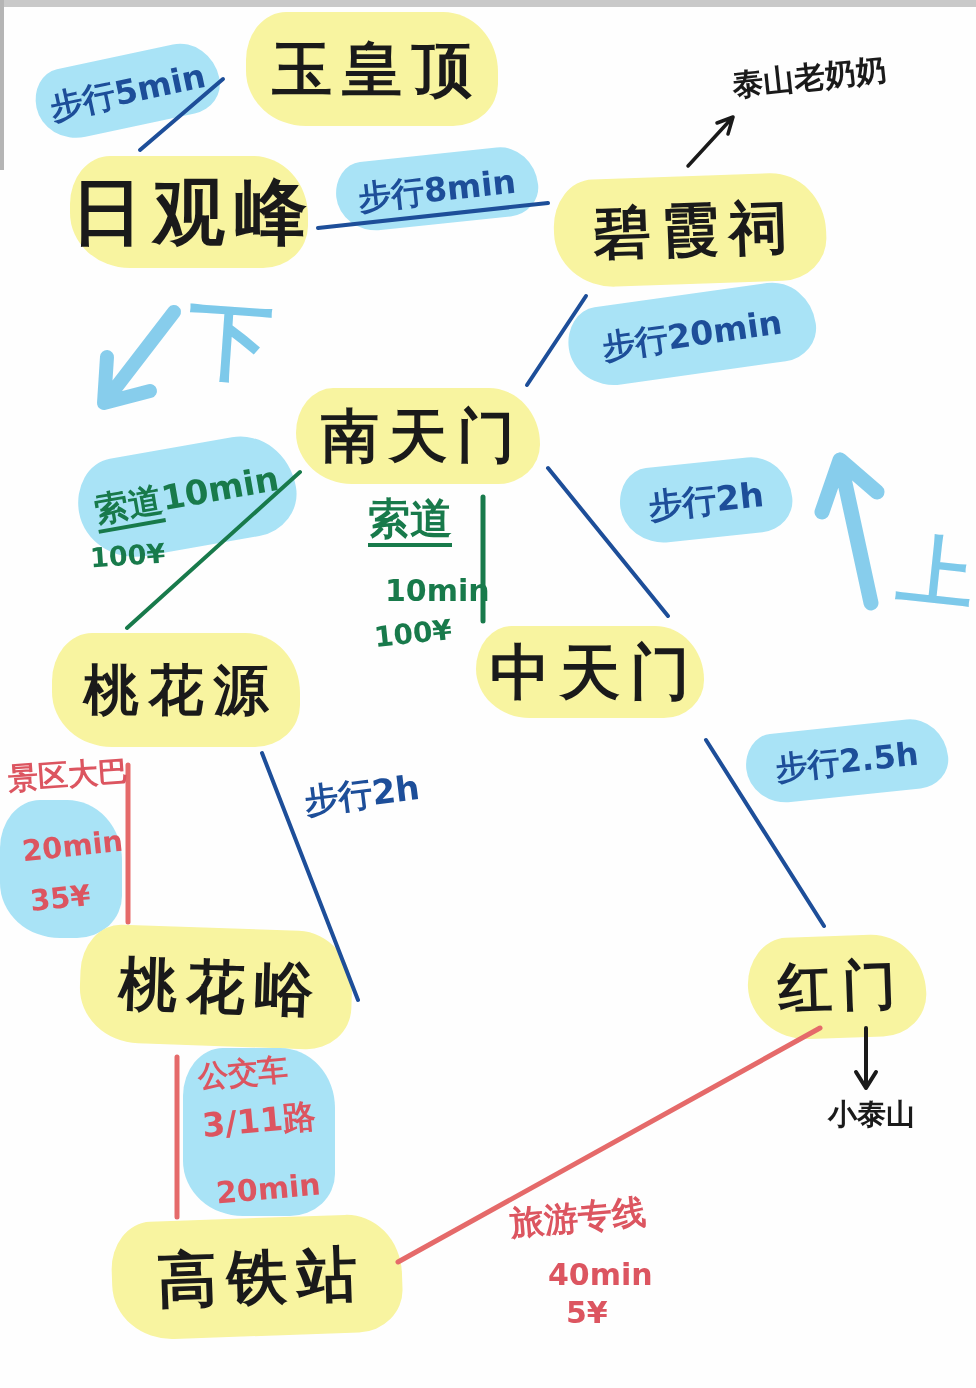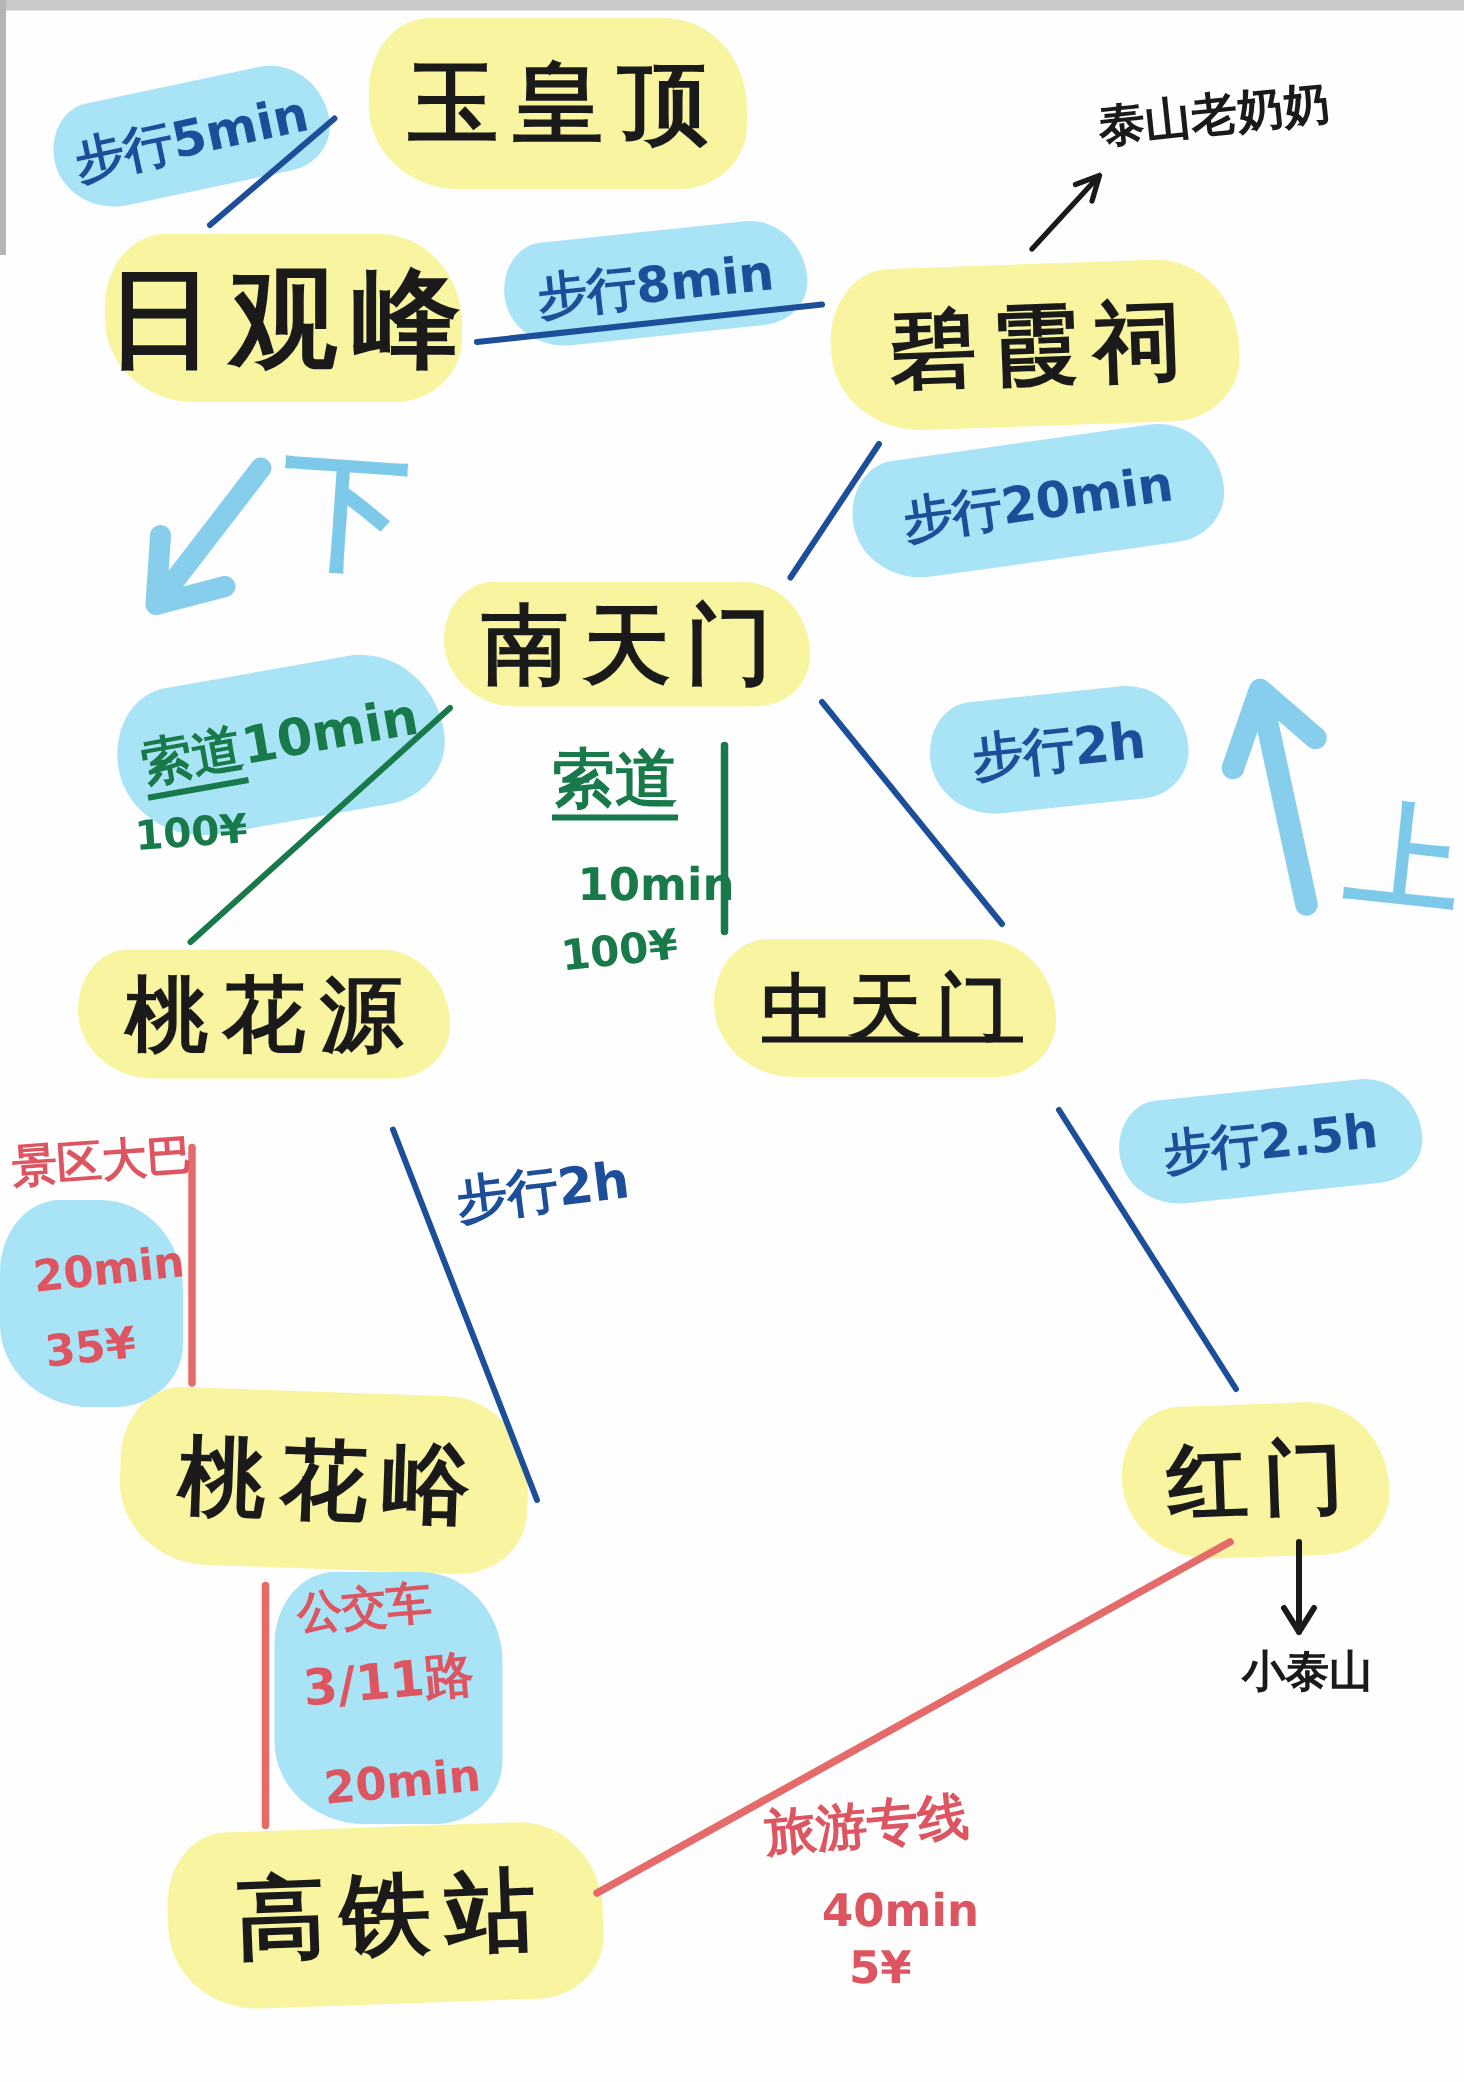"南天门" div.cloud { height: 83px -> 96px }
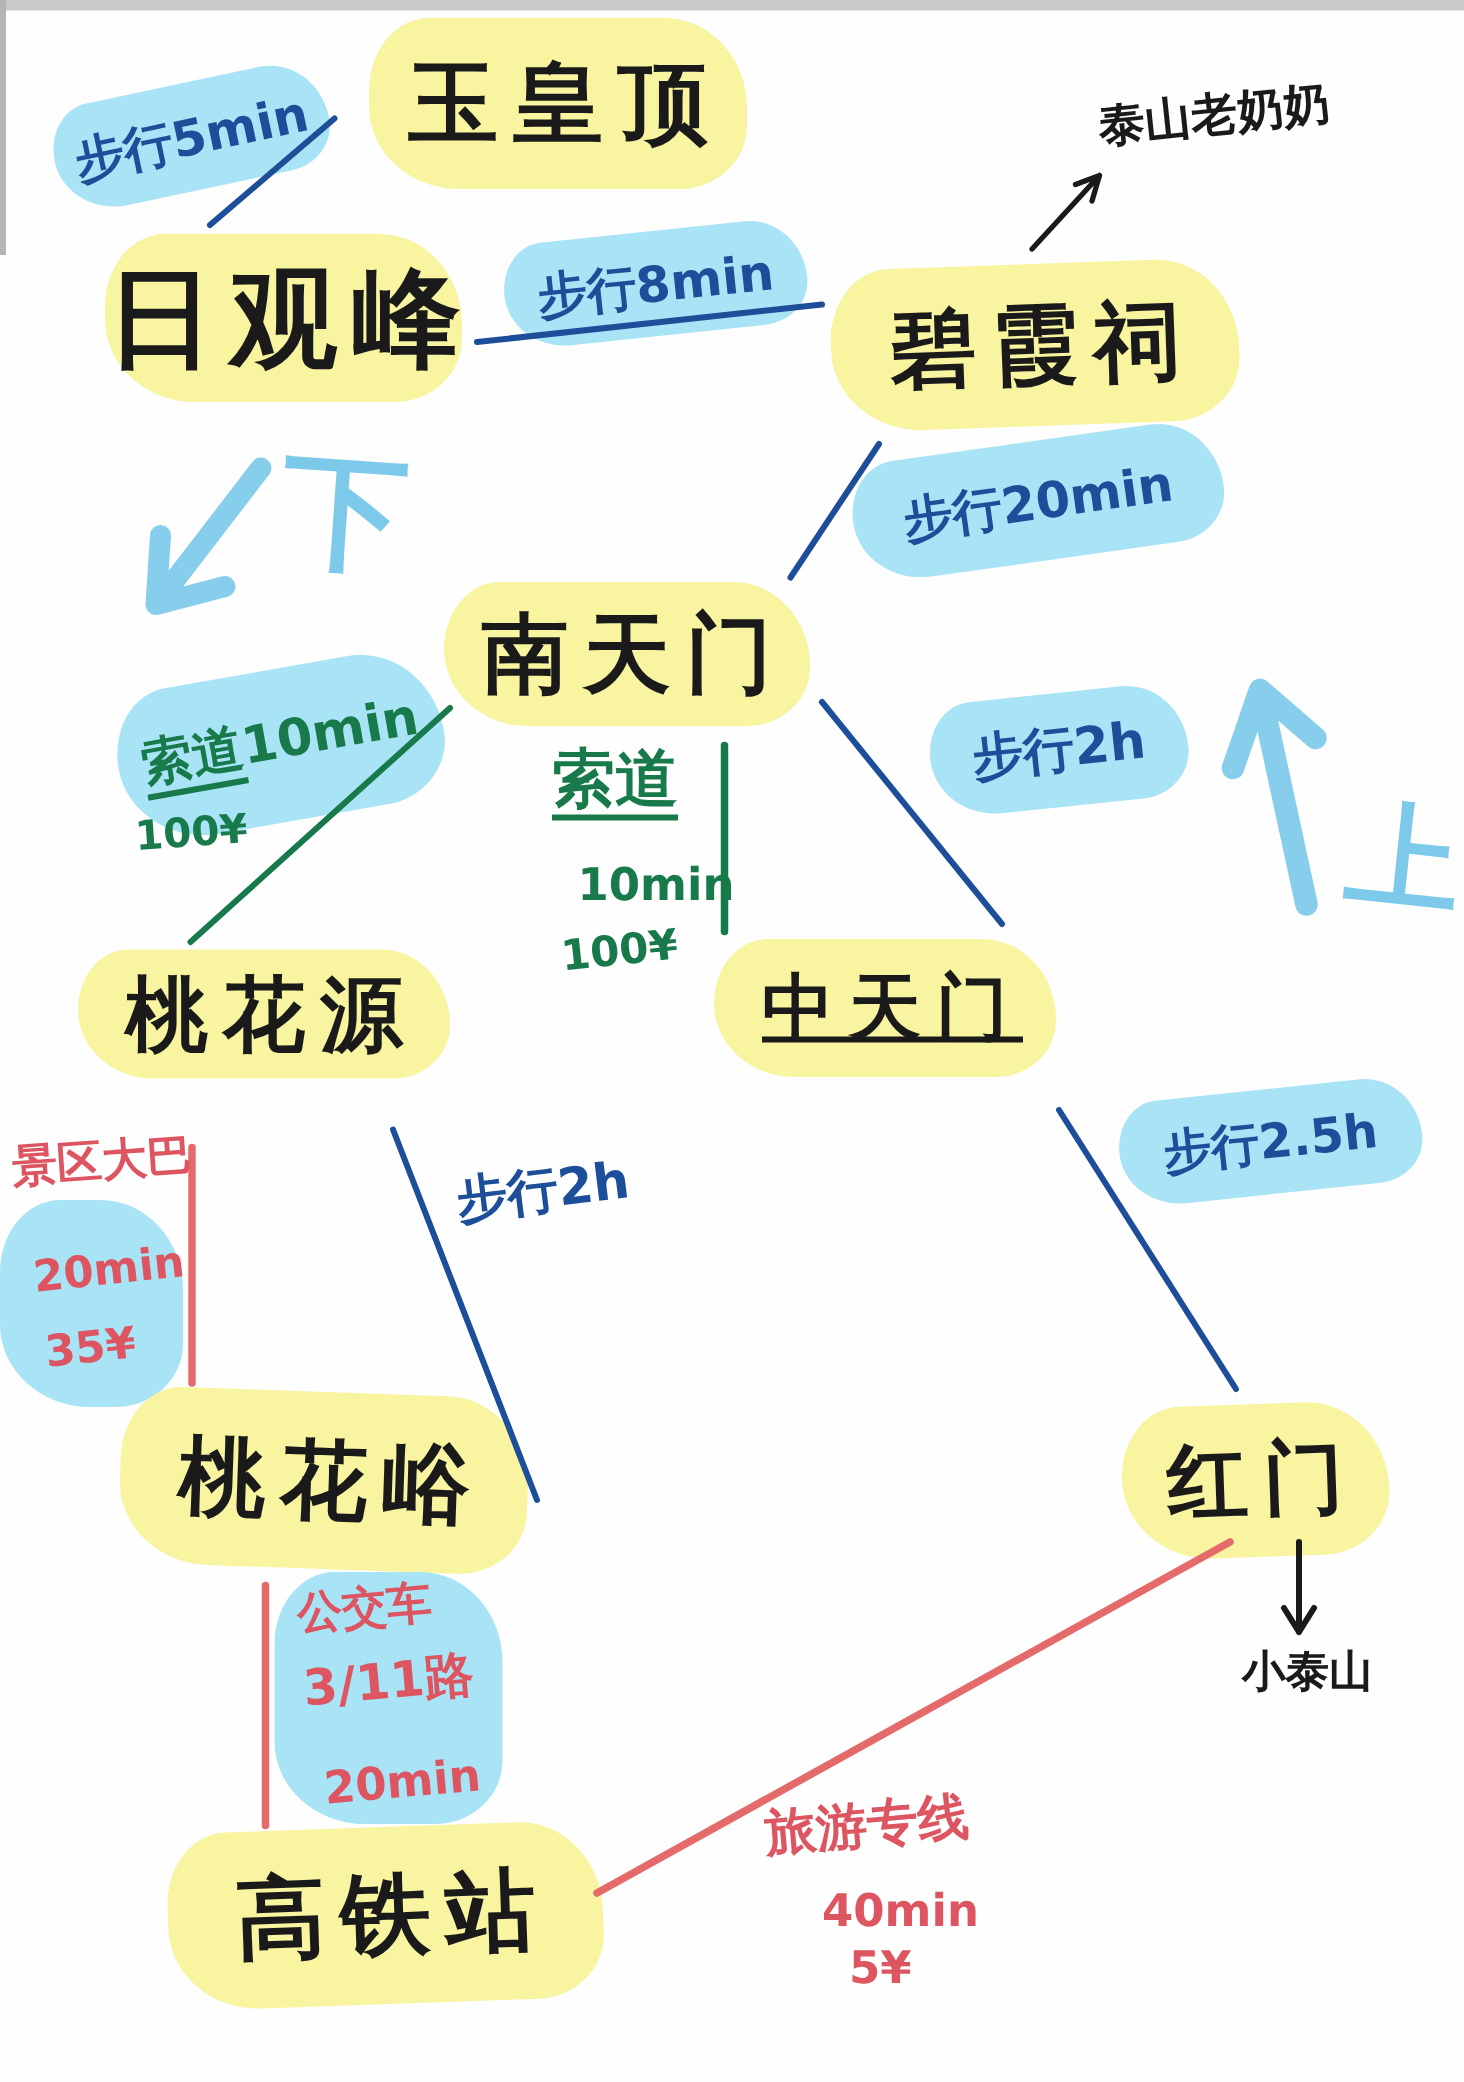"桃花源" div.cloud { height: 86px -> 114px }
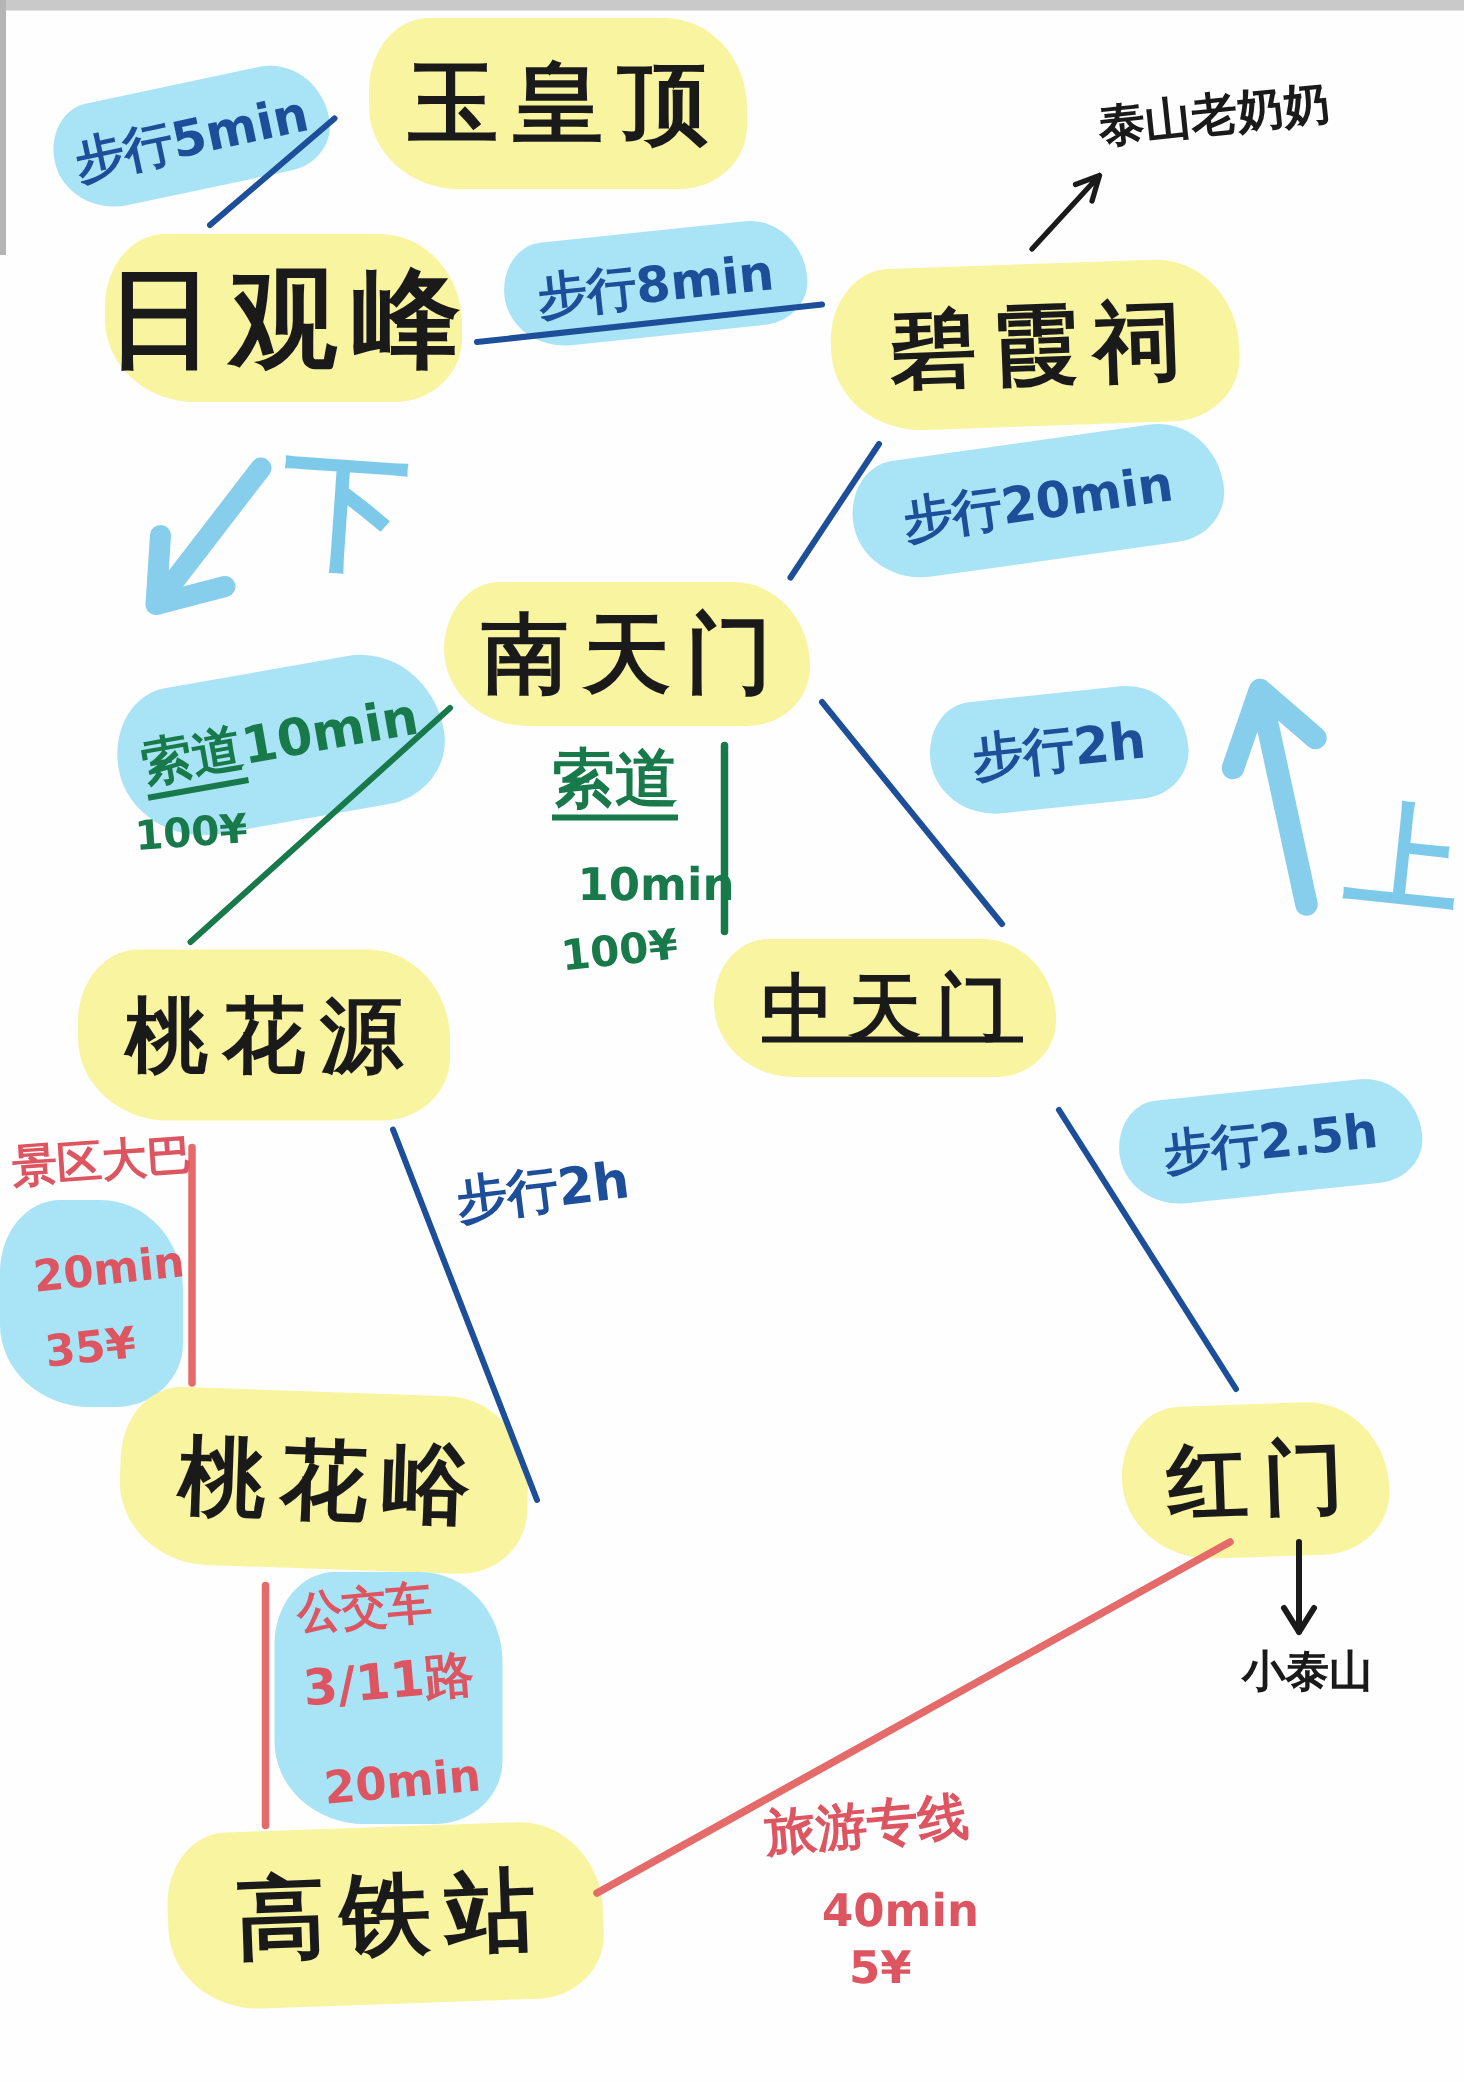"中天门" span.node-text { font-size: 48px -> 60px; text-decoration: underline -> none }
